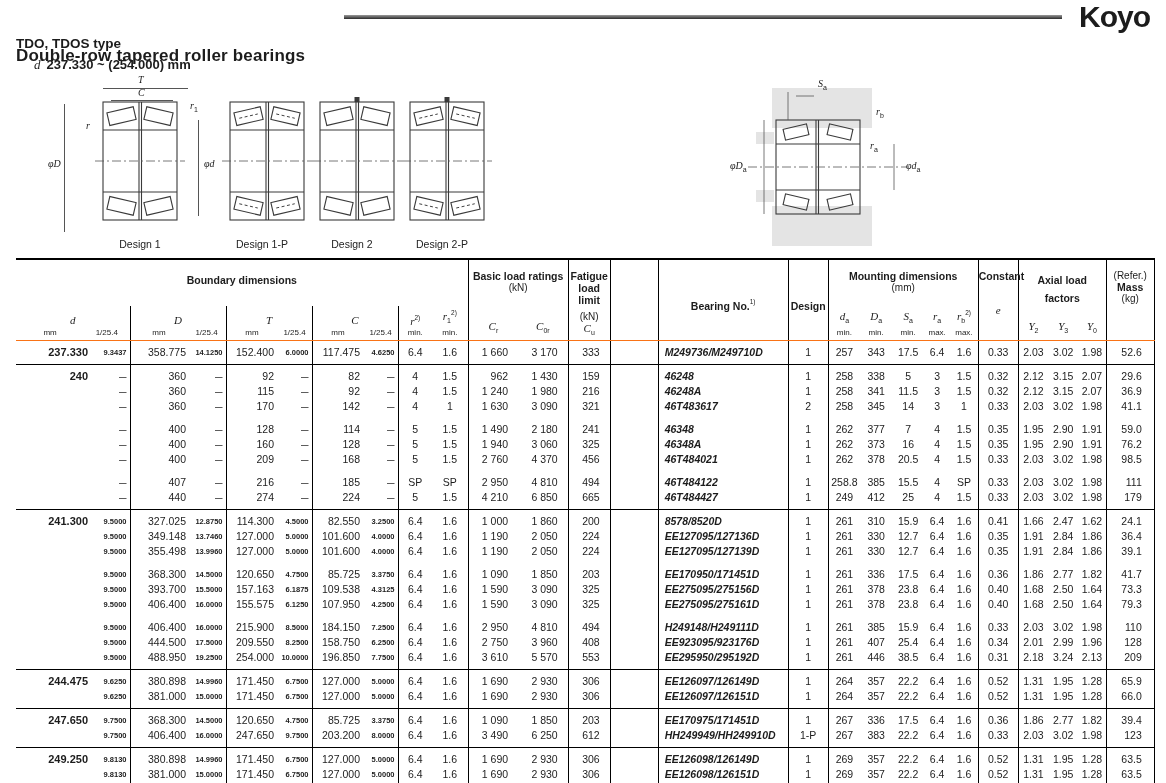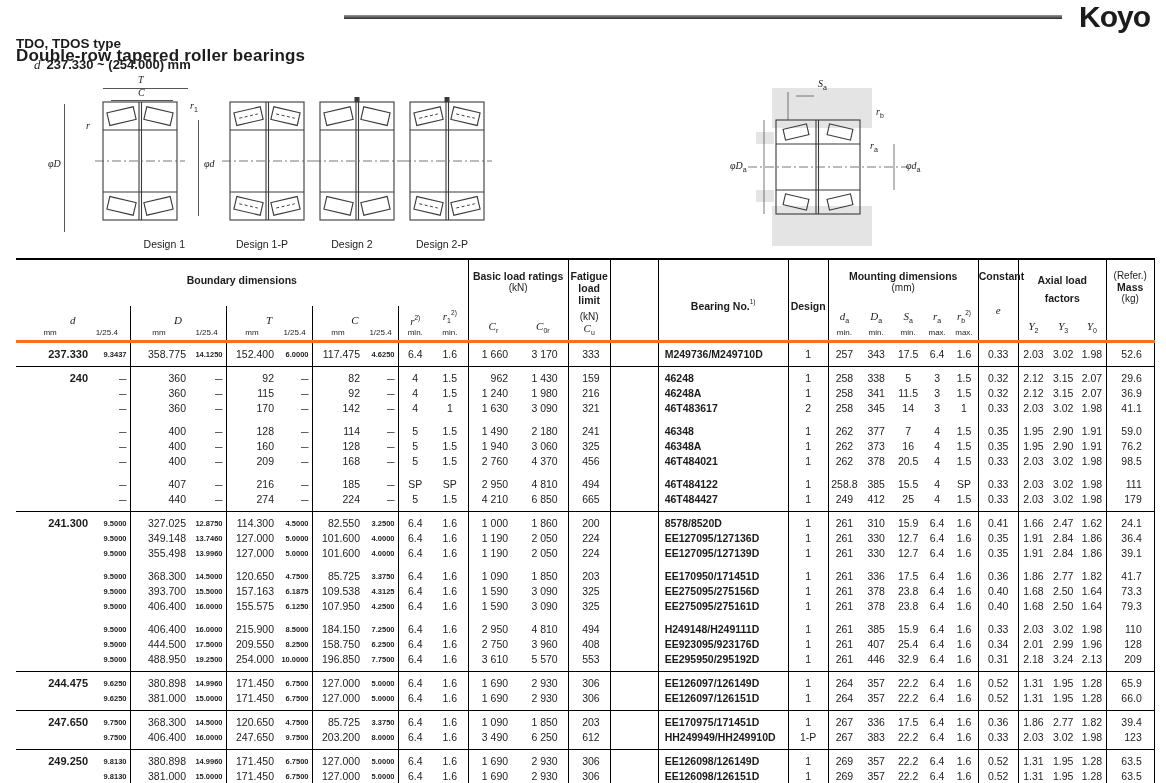"Design 1" div.abs { text-align: right -> none }
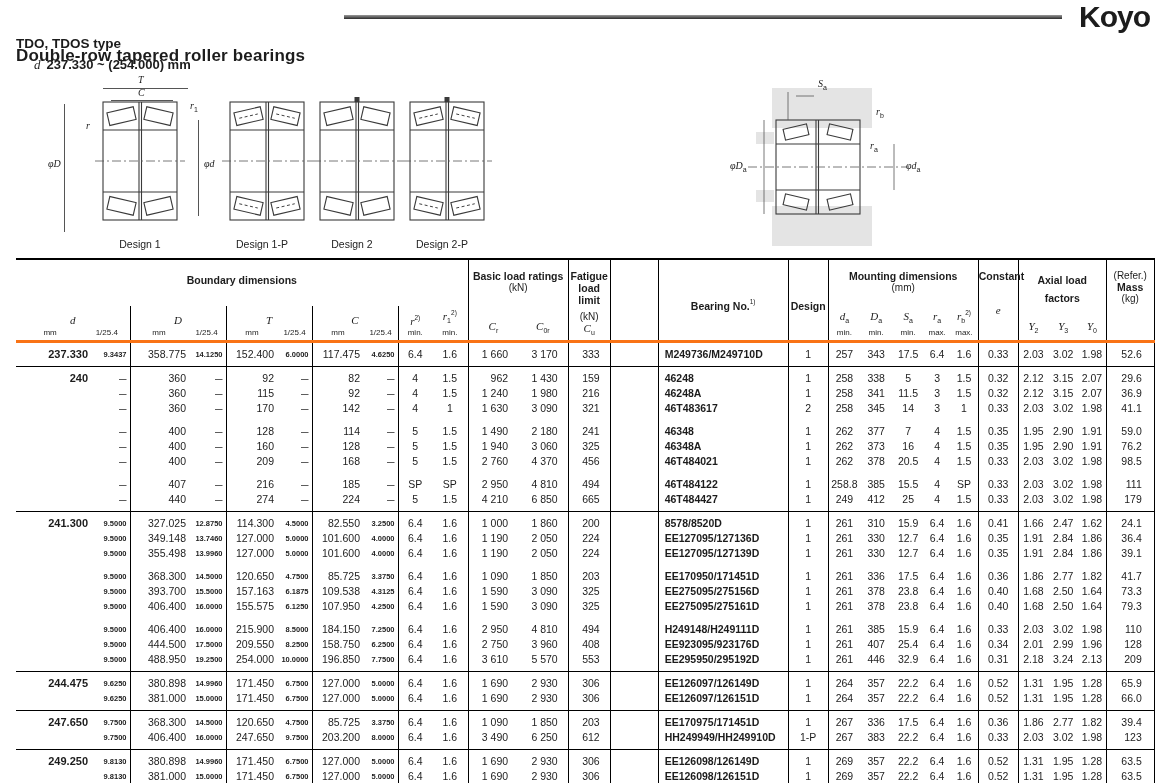"Fatigue" .h2 th, th.rs { border-bottom: 3px solid #f97316 -> 1px solid #f97316 }
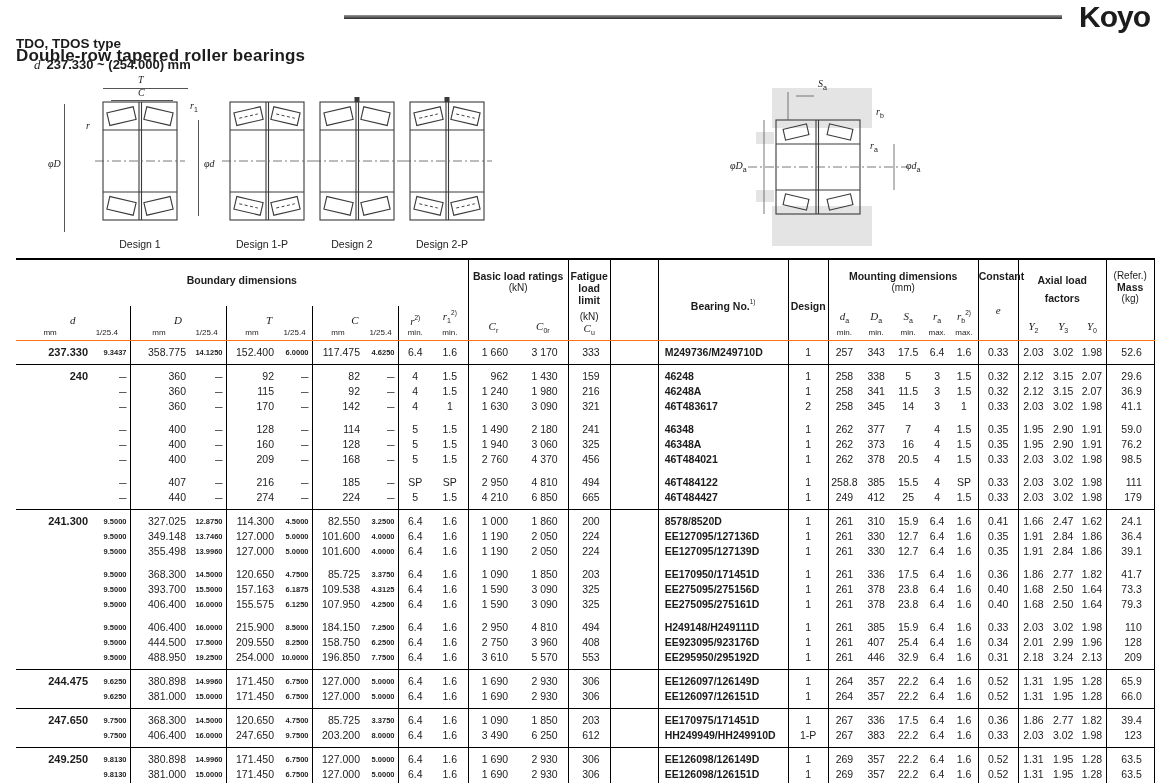"M249736/M249710D" td.left { font-style: none -> italic }
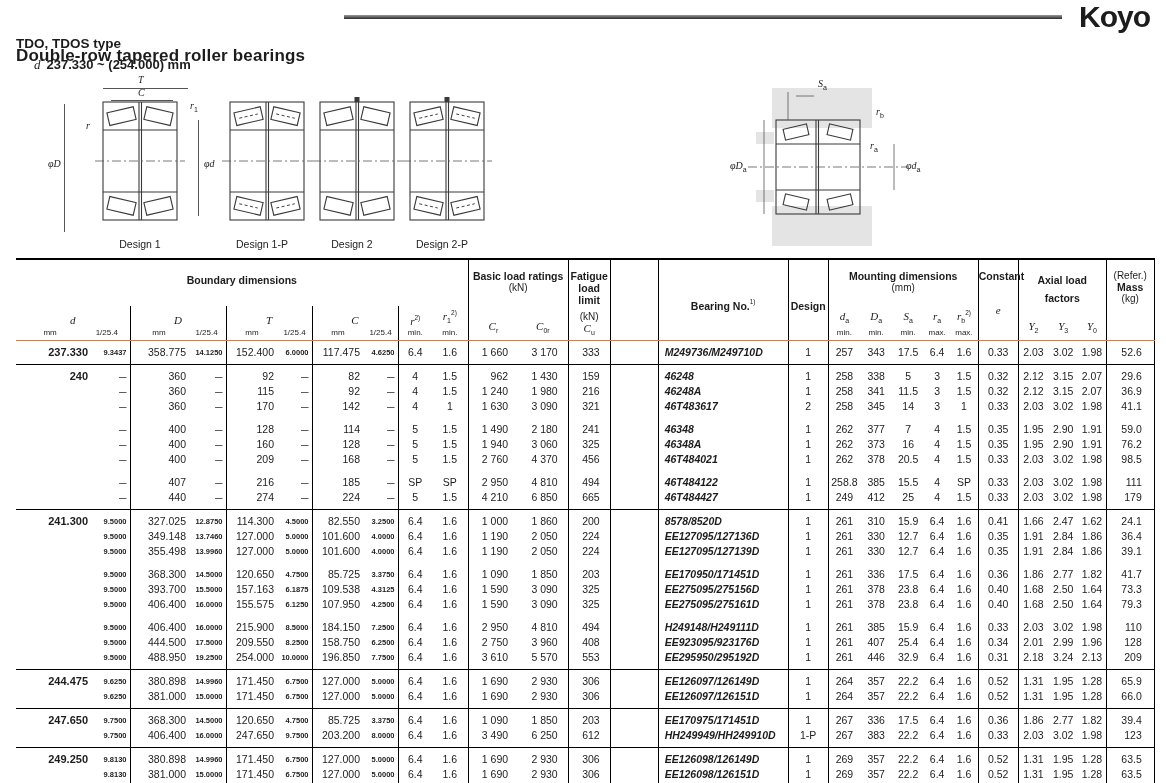"32.9" td.ctr { text: 32.9 -> 38.5 }
